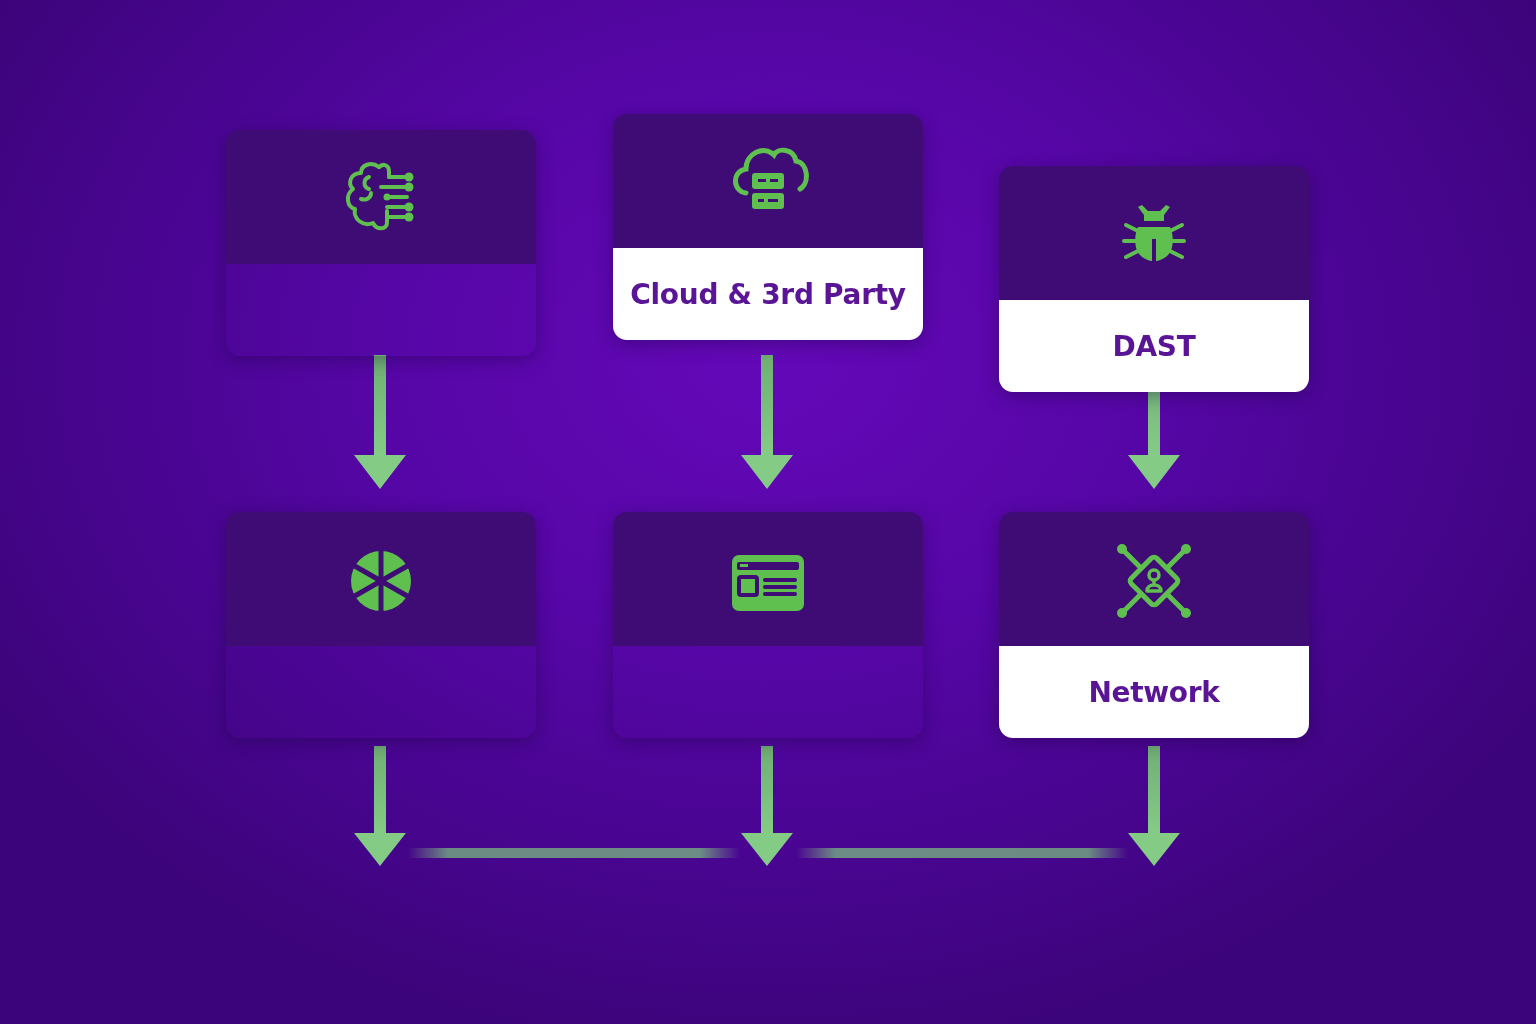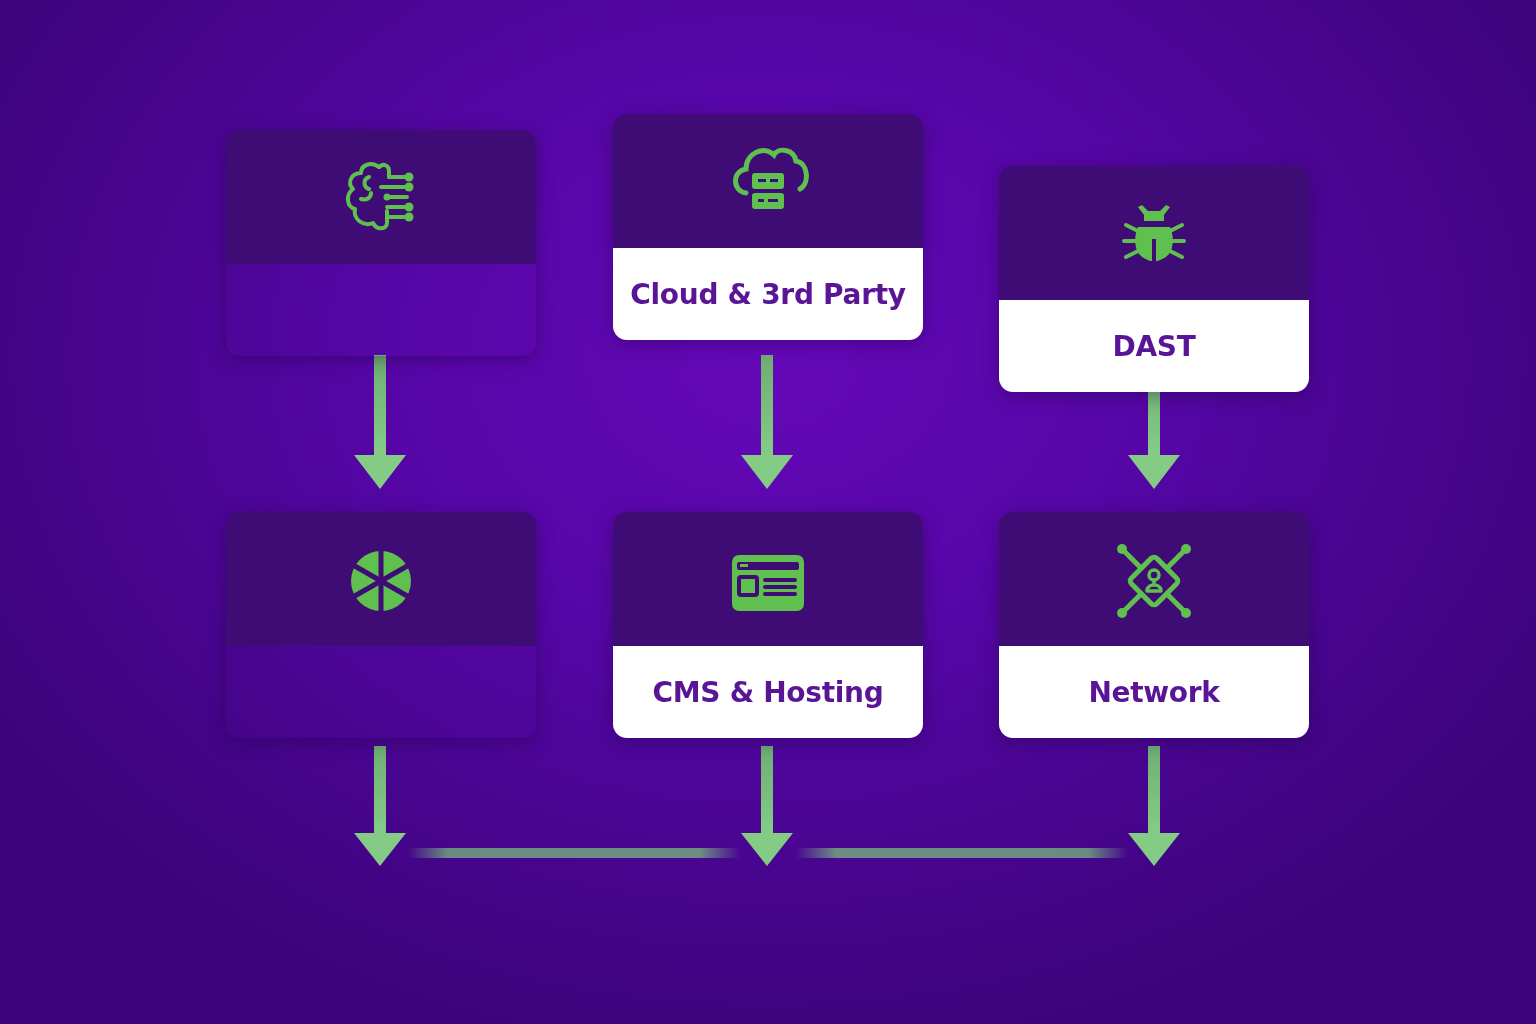"CMS & Hosting" div.card-bottom { html: <div> <span>CMS &amp; Hosting</span> </div> -> none }
